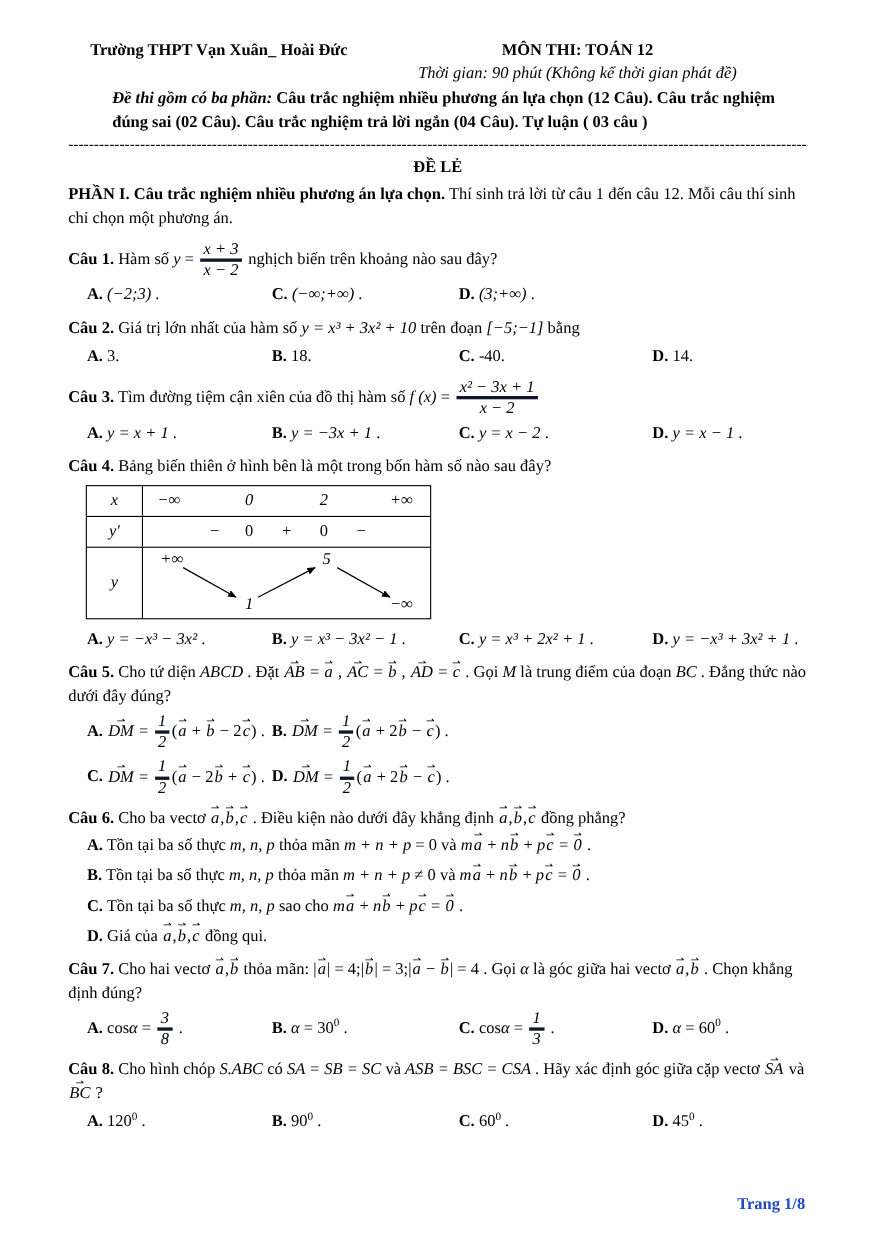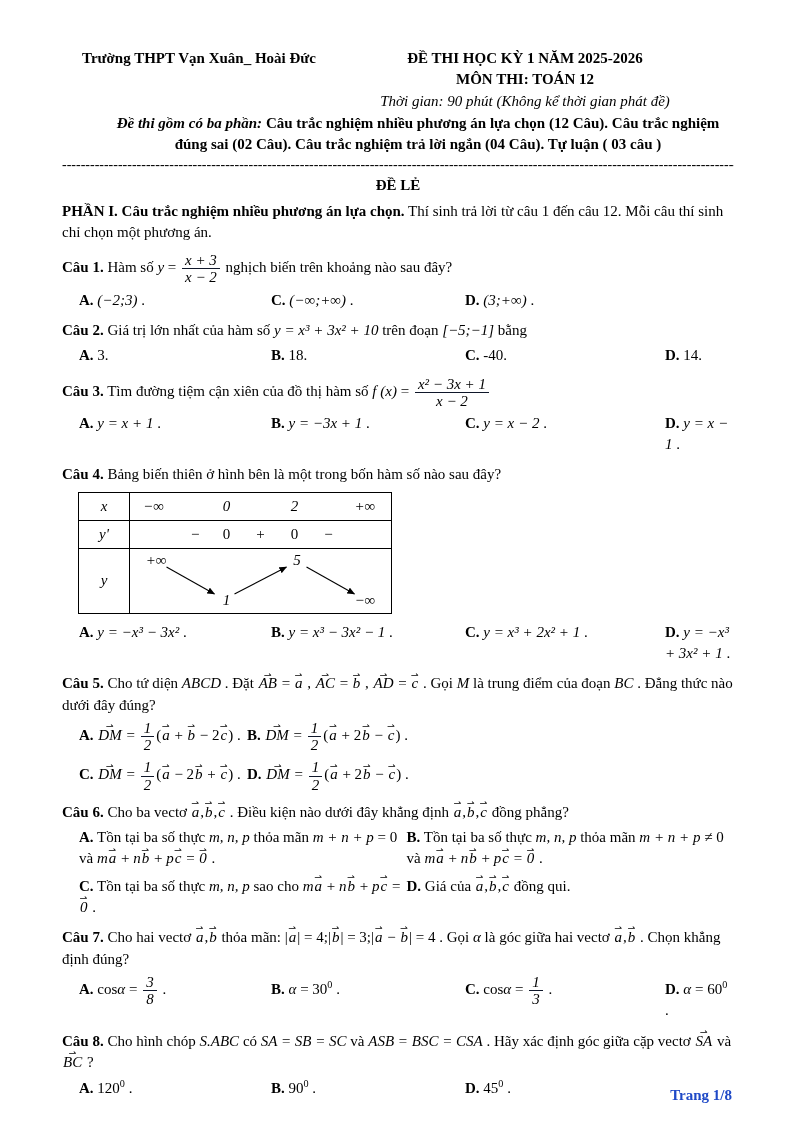"Trường THPT Vạn Xuân_ Hoài" .page { padding: 48px 60px 30px 62px -> 36px 60px 30px 62px }
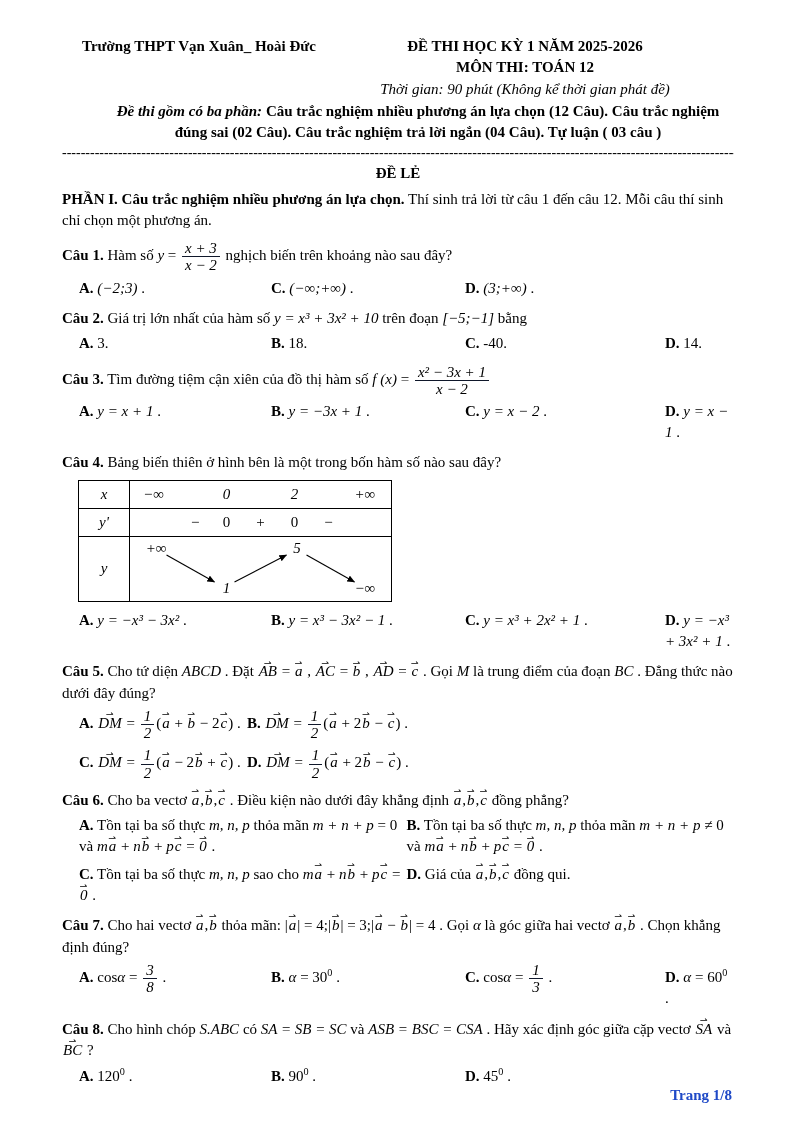"ĐỀ THI HỌC KỲ 1" div.bold { html: <div>ĐỀ THI HỌC KỲ 1 NĂM 2025-2026</div> -> none }
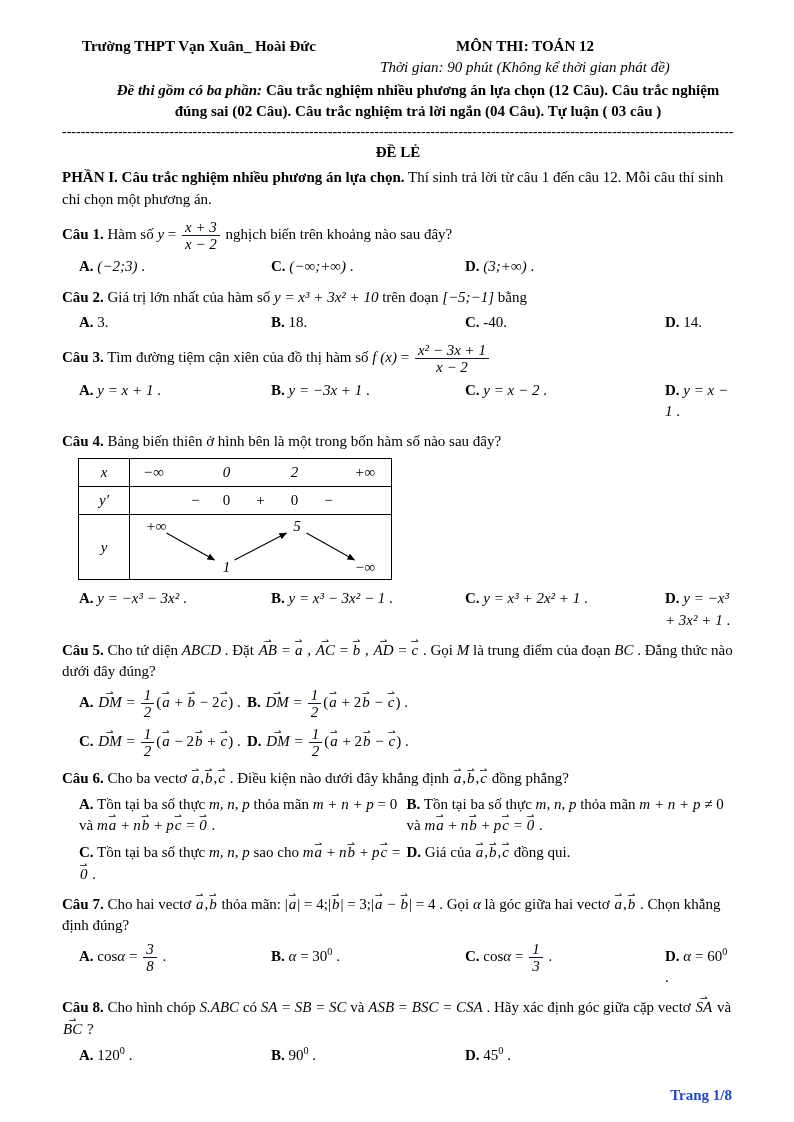"Đề thi gồm có ba" .structure { text-align: center -> none }
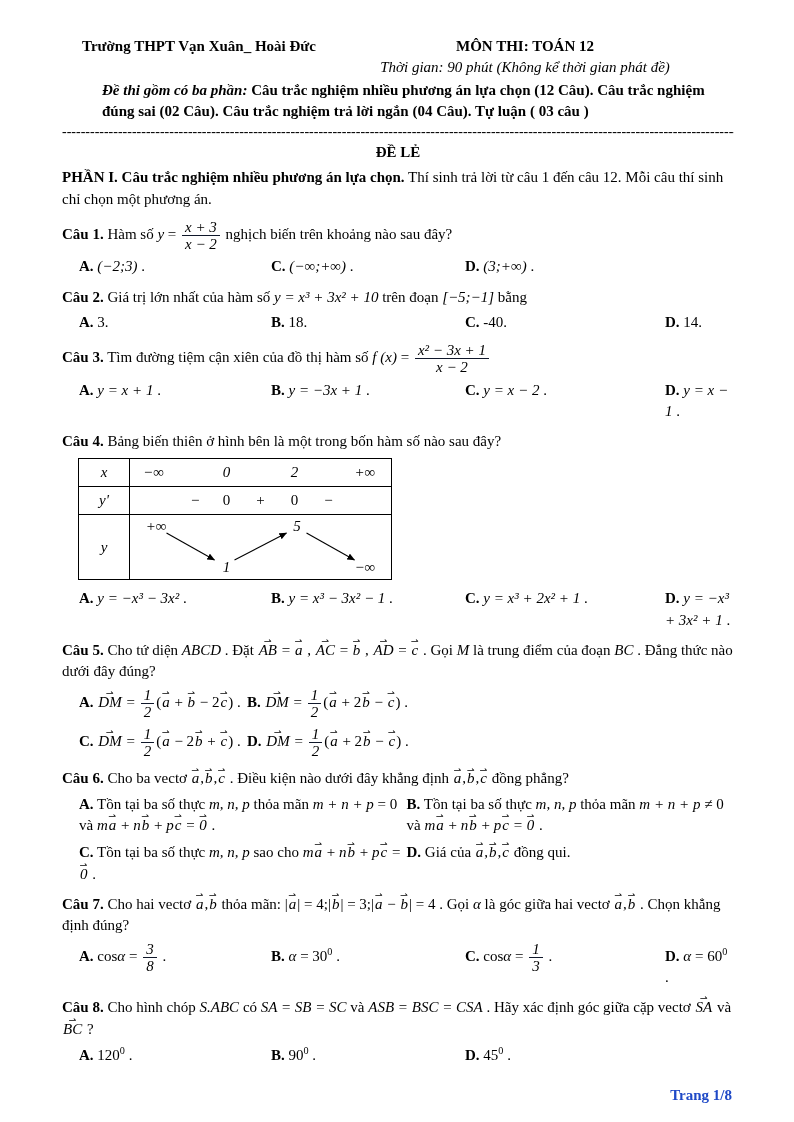"x + 3" .fnum { border-bottom: 1px solid #0f172a -> 3px solid #0f172a }
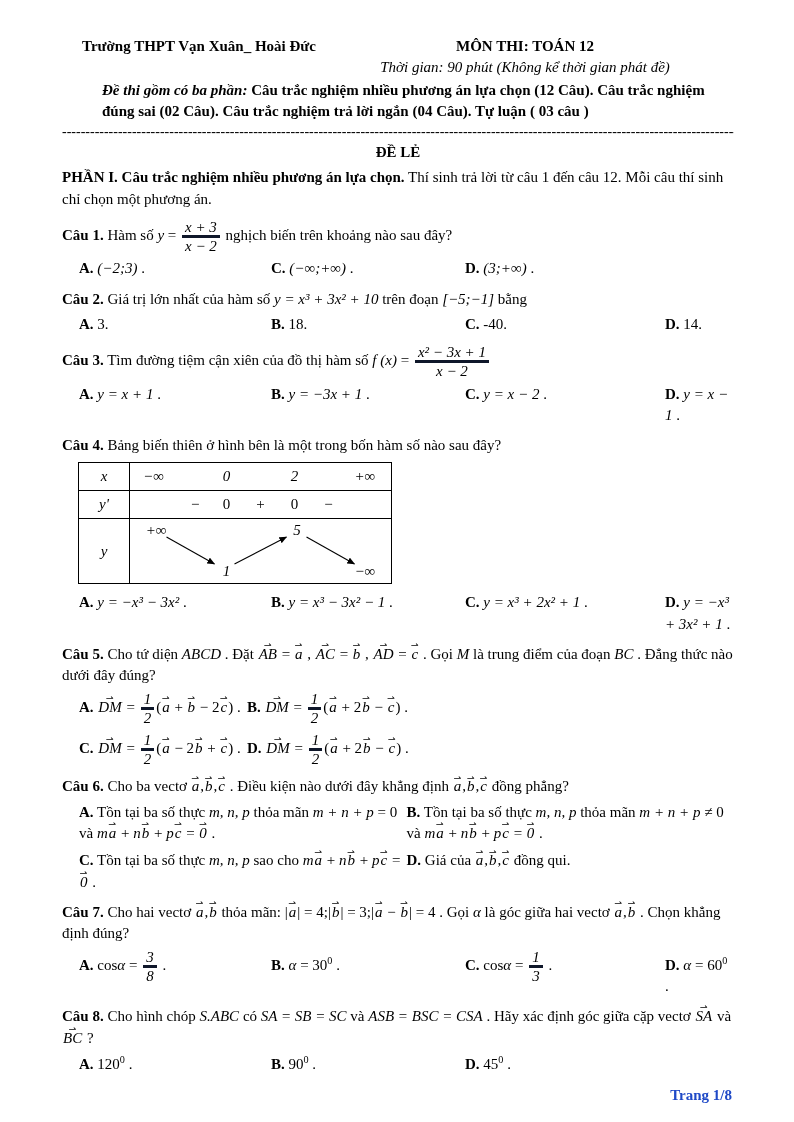"A. (−2;3) ." .opts-4 { gap: 24px -> none }
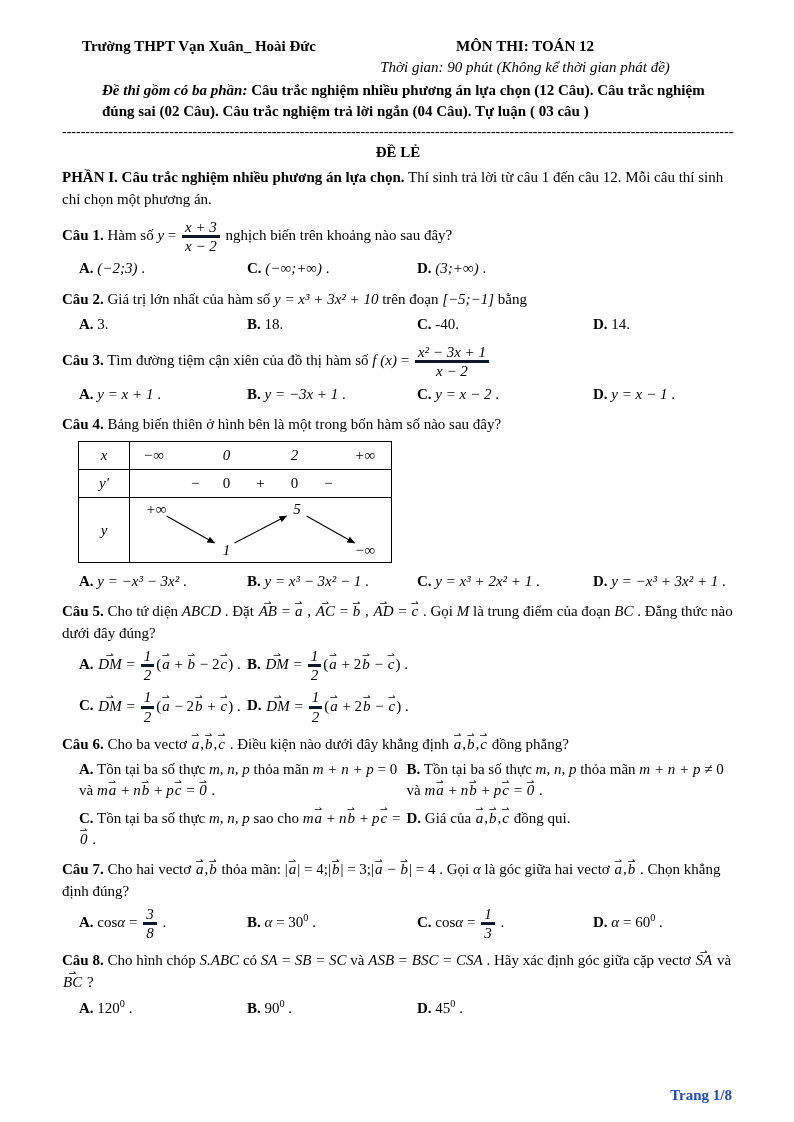"A. Tồn tại ba số" .opts-1 { grid-template-columns: 1fr 1fr -> 1fr }
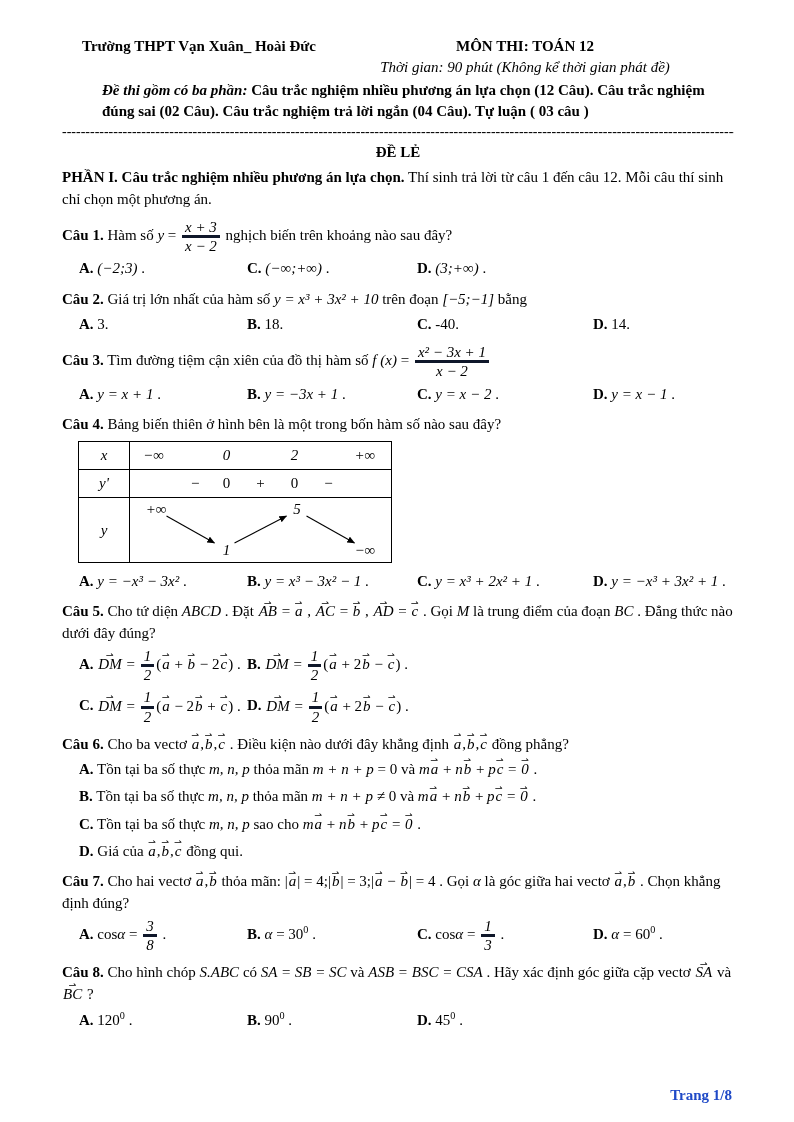"C. 600 ." div.opt { html: none -> <div><b>C.</b> <span>60<sup>0</sup> .</span></div> }
